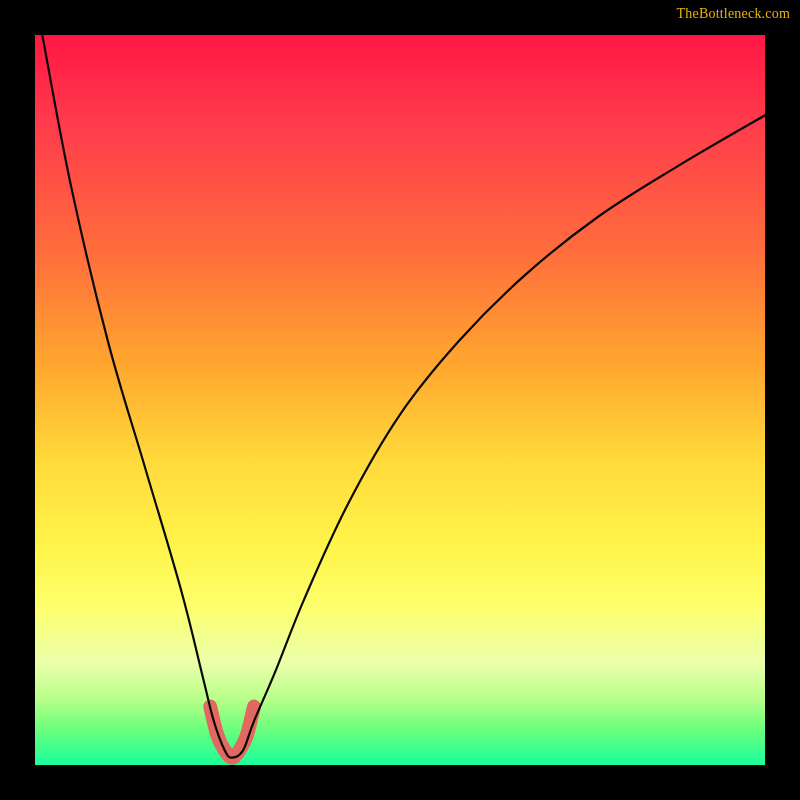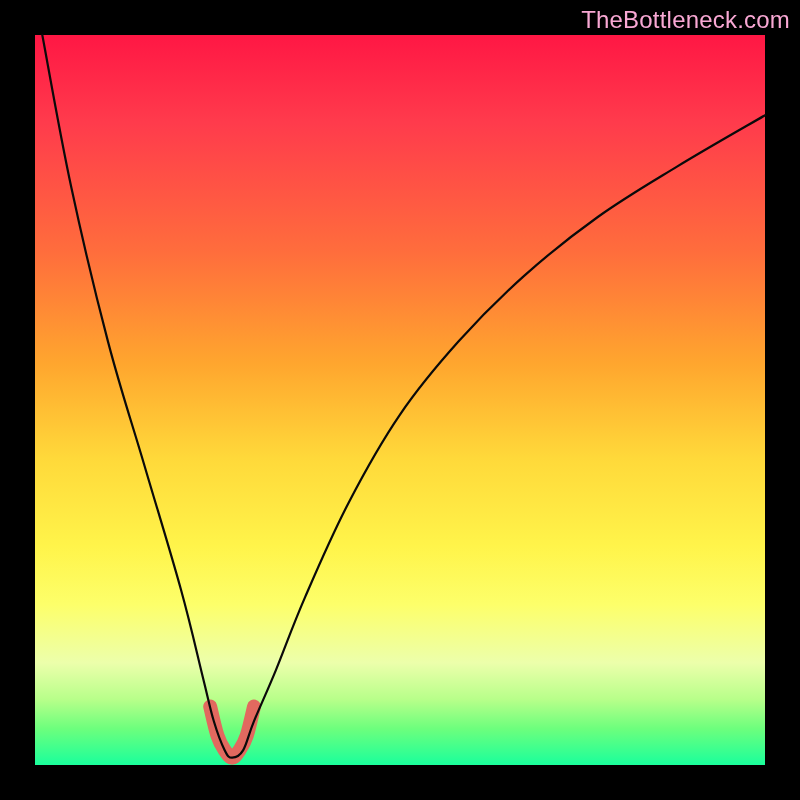"TheBottleneck.com" .watermark { color: #f9a8d4 -> #eab308; font-family: none -> Liberation Serif, serif; font-size: 24px -> 14px }
